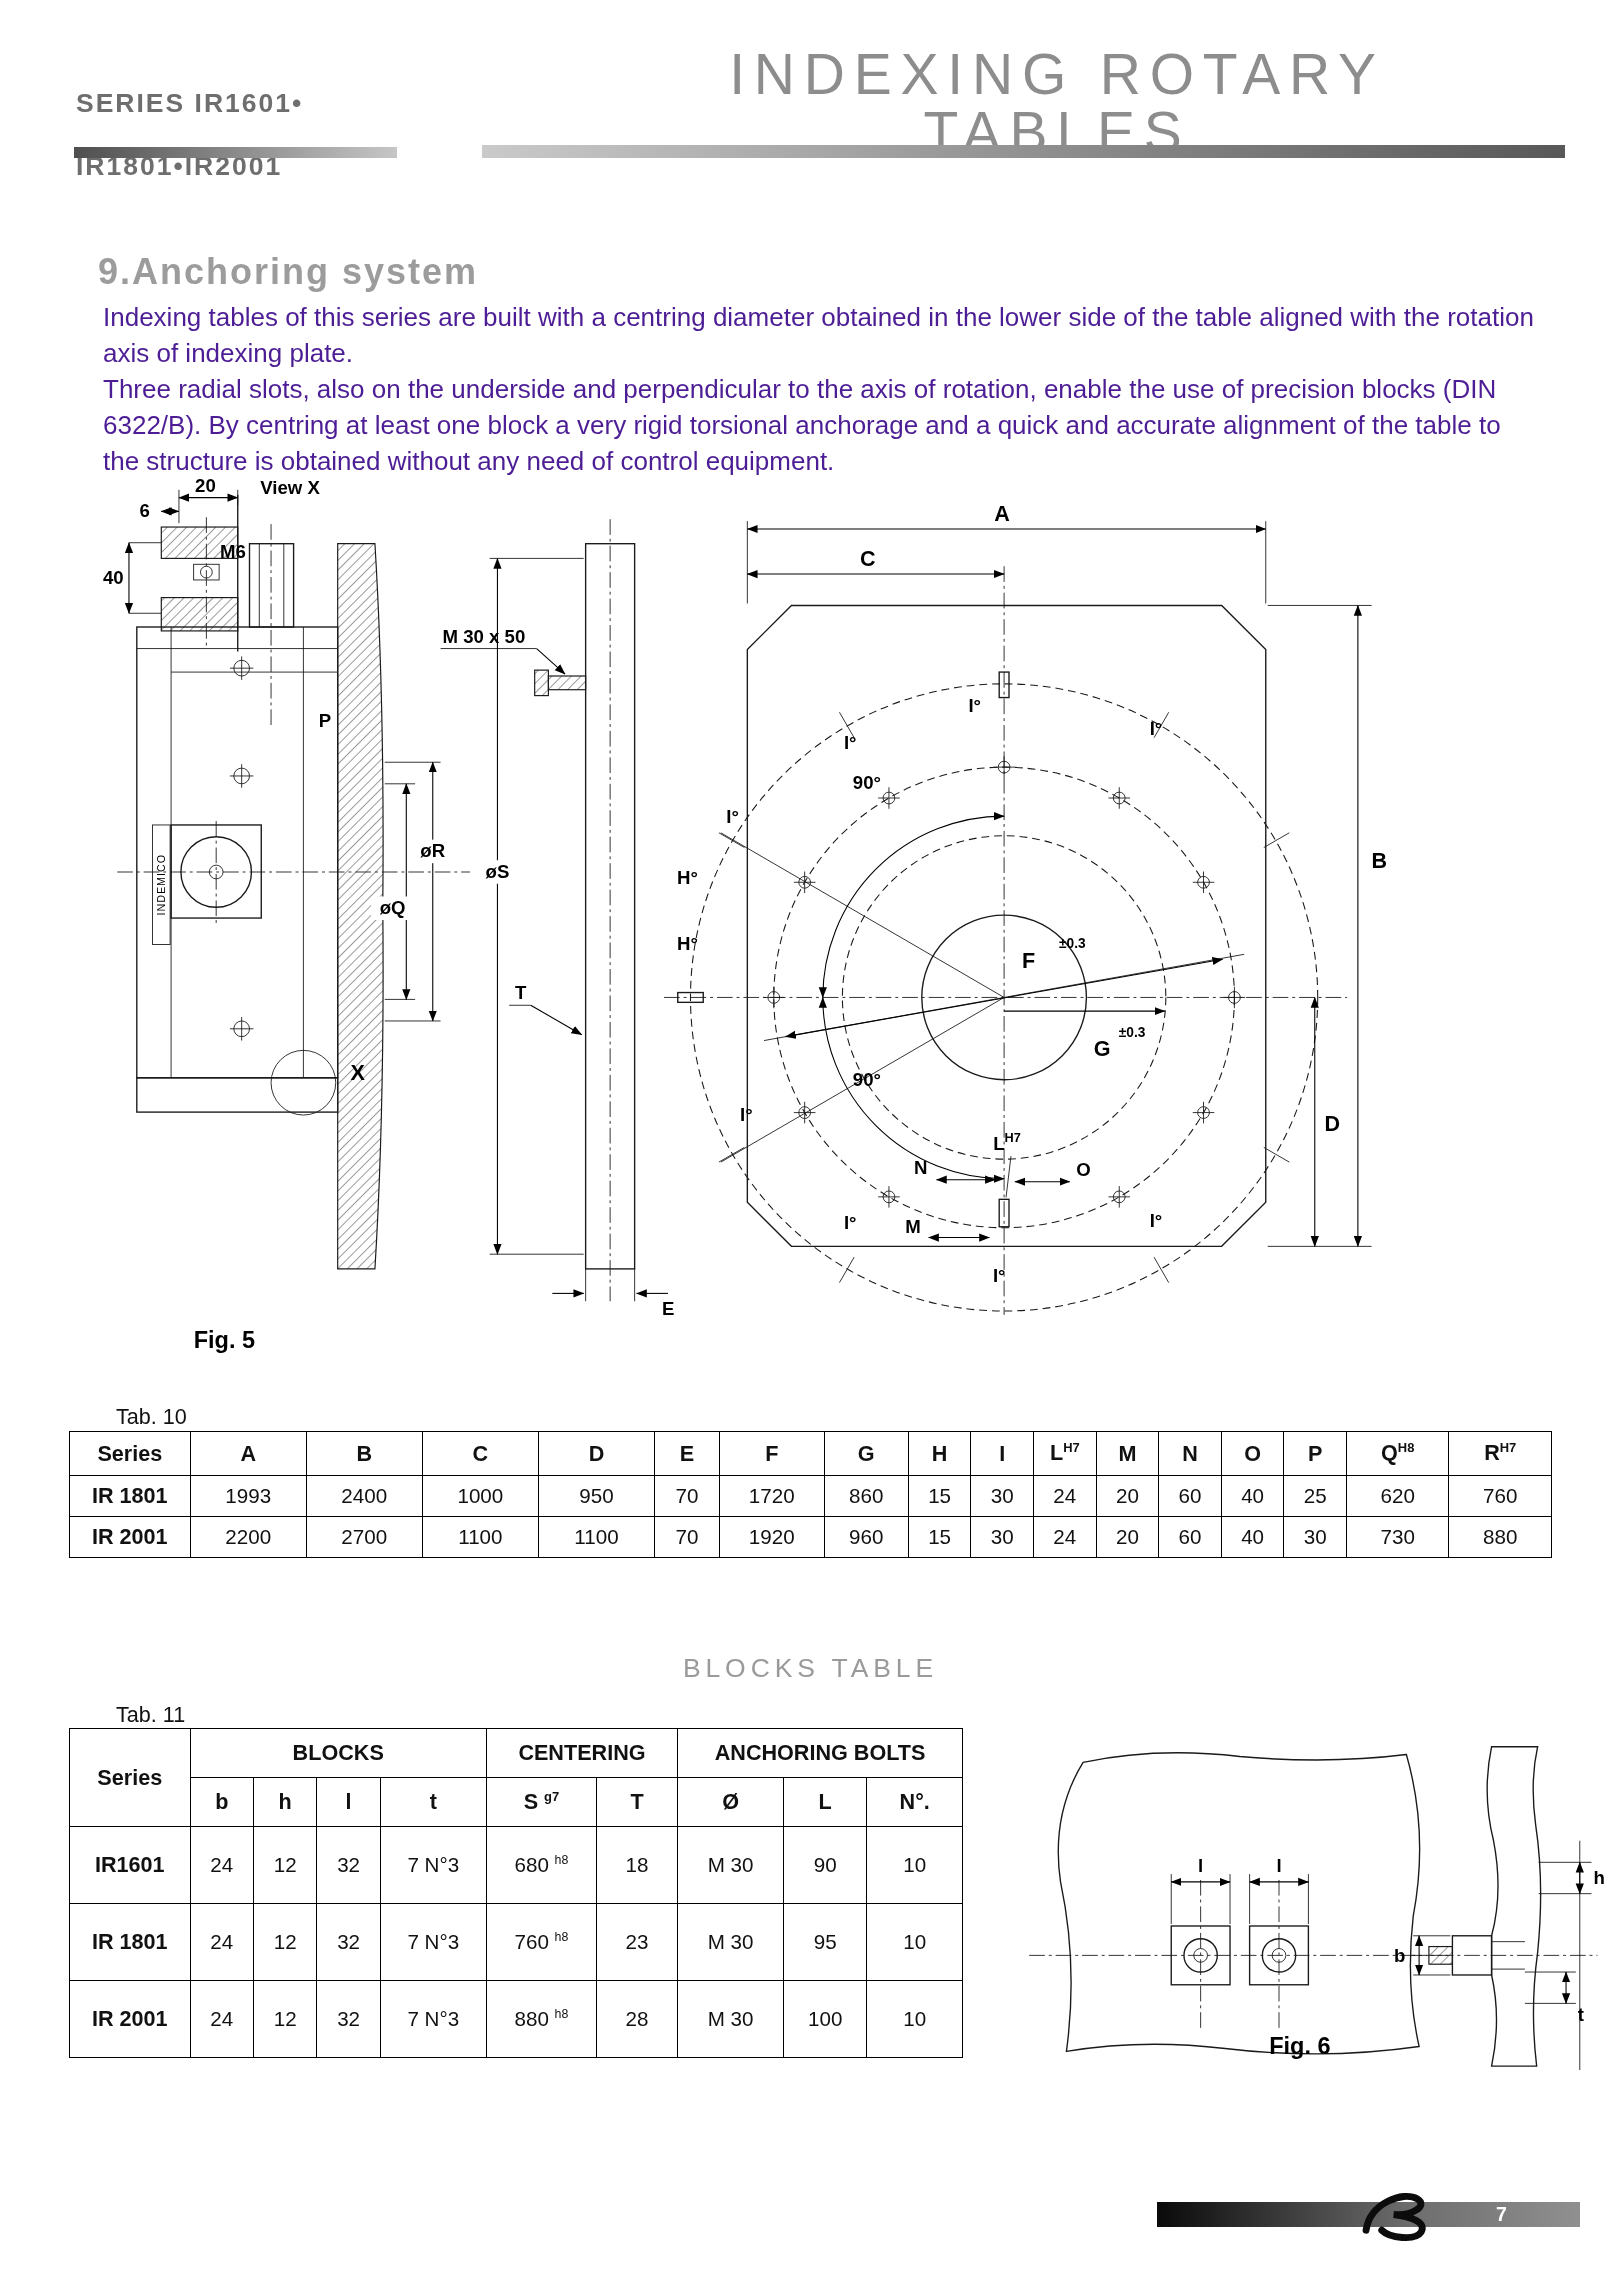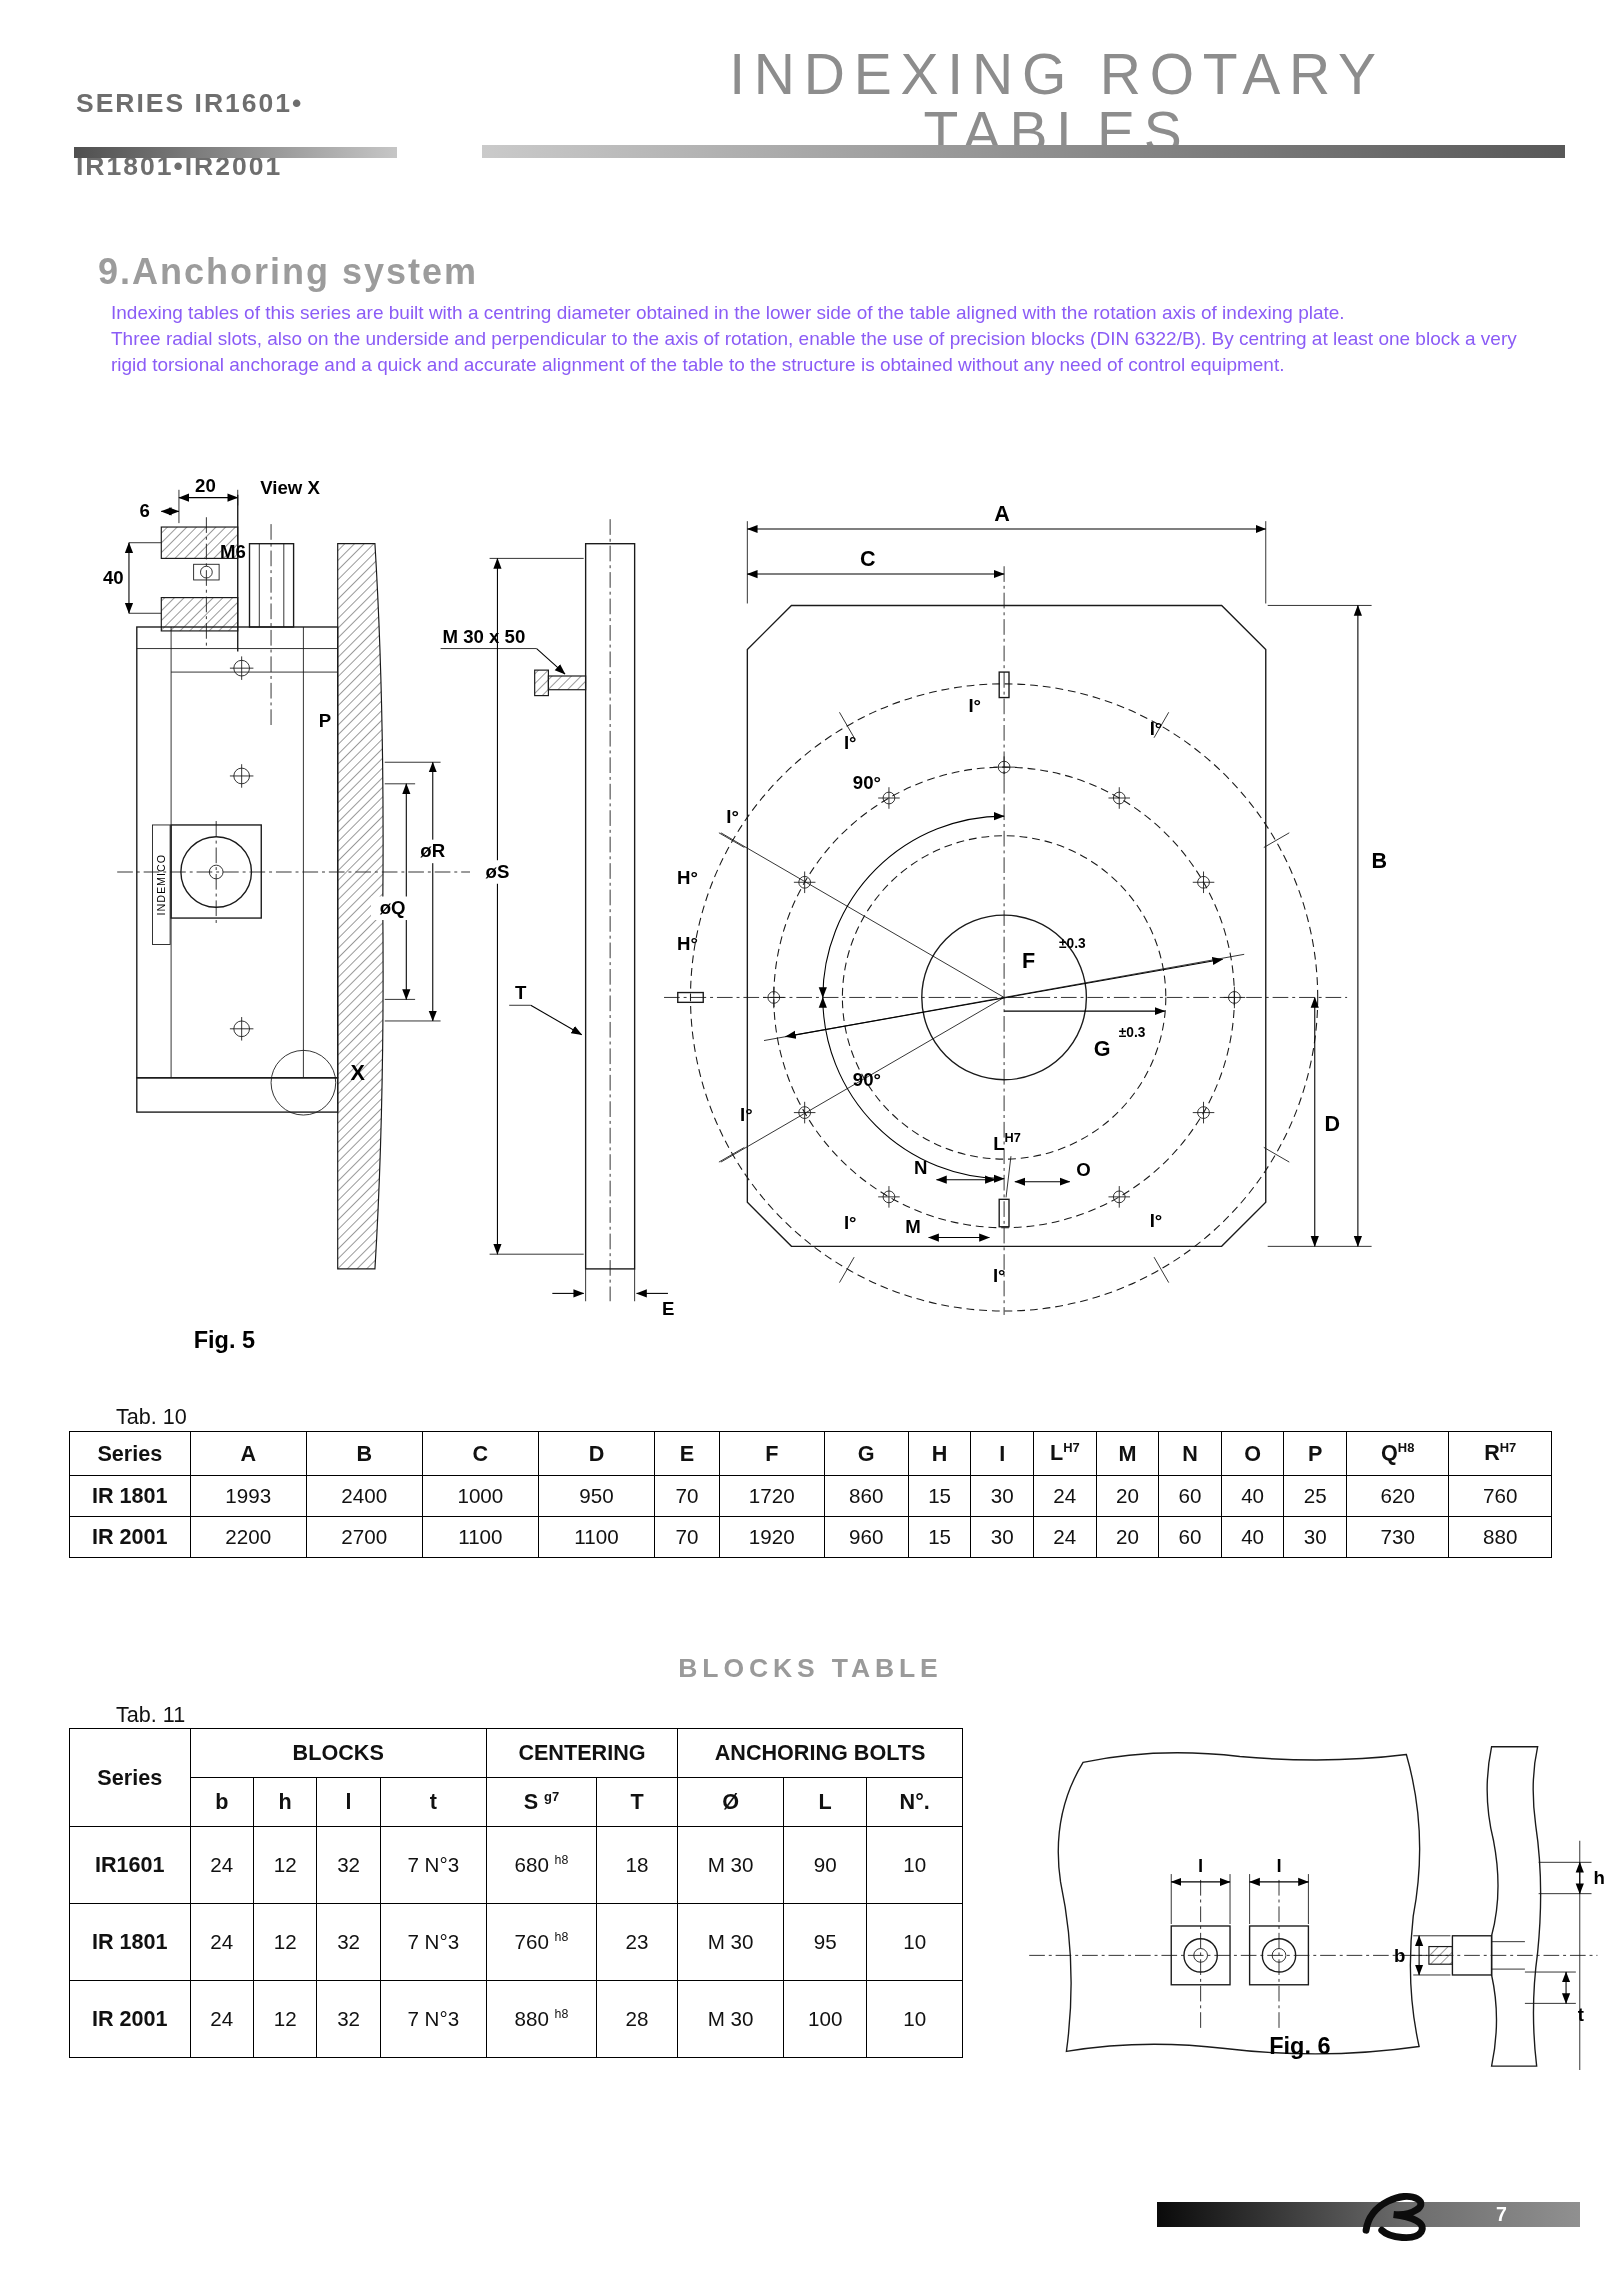"Indexing tables of this series" .bodytext { color: #8b5cf6 -> #4c1d95; font-size: 19px -> 26px; left: 111px -> 103px }
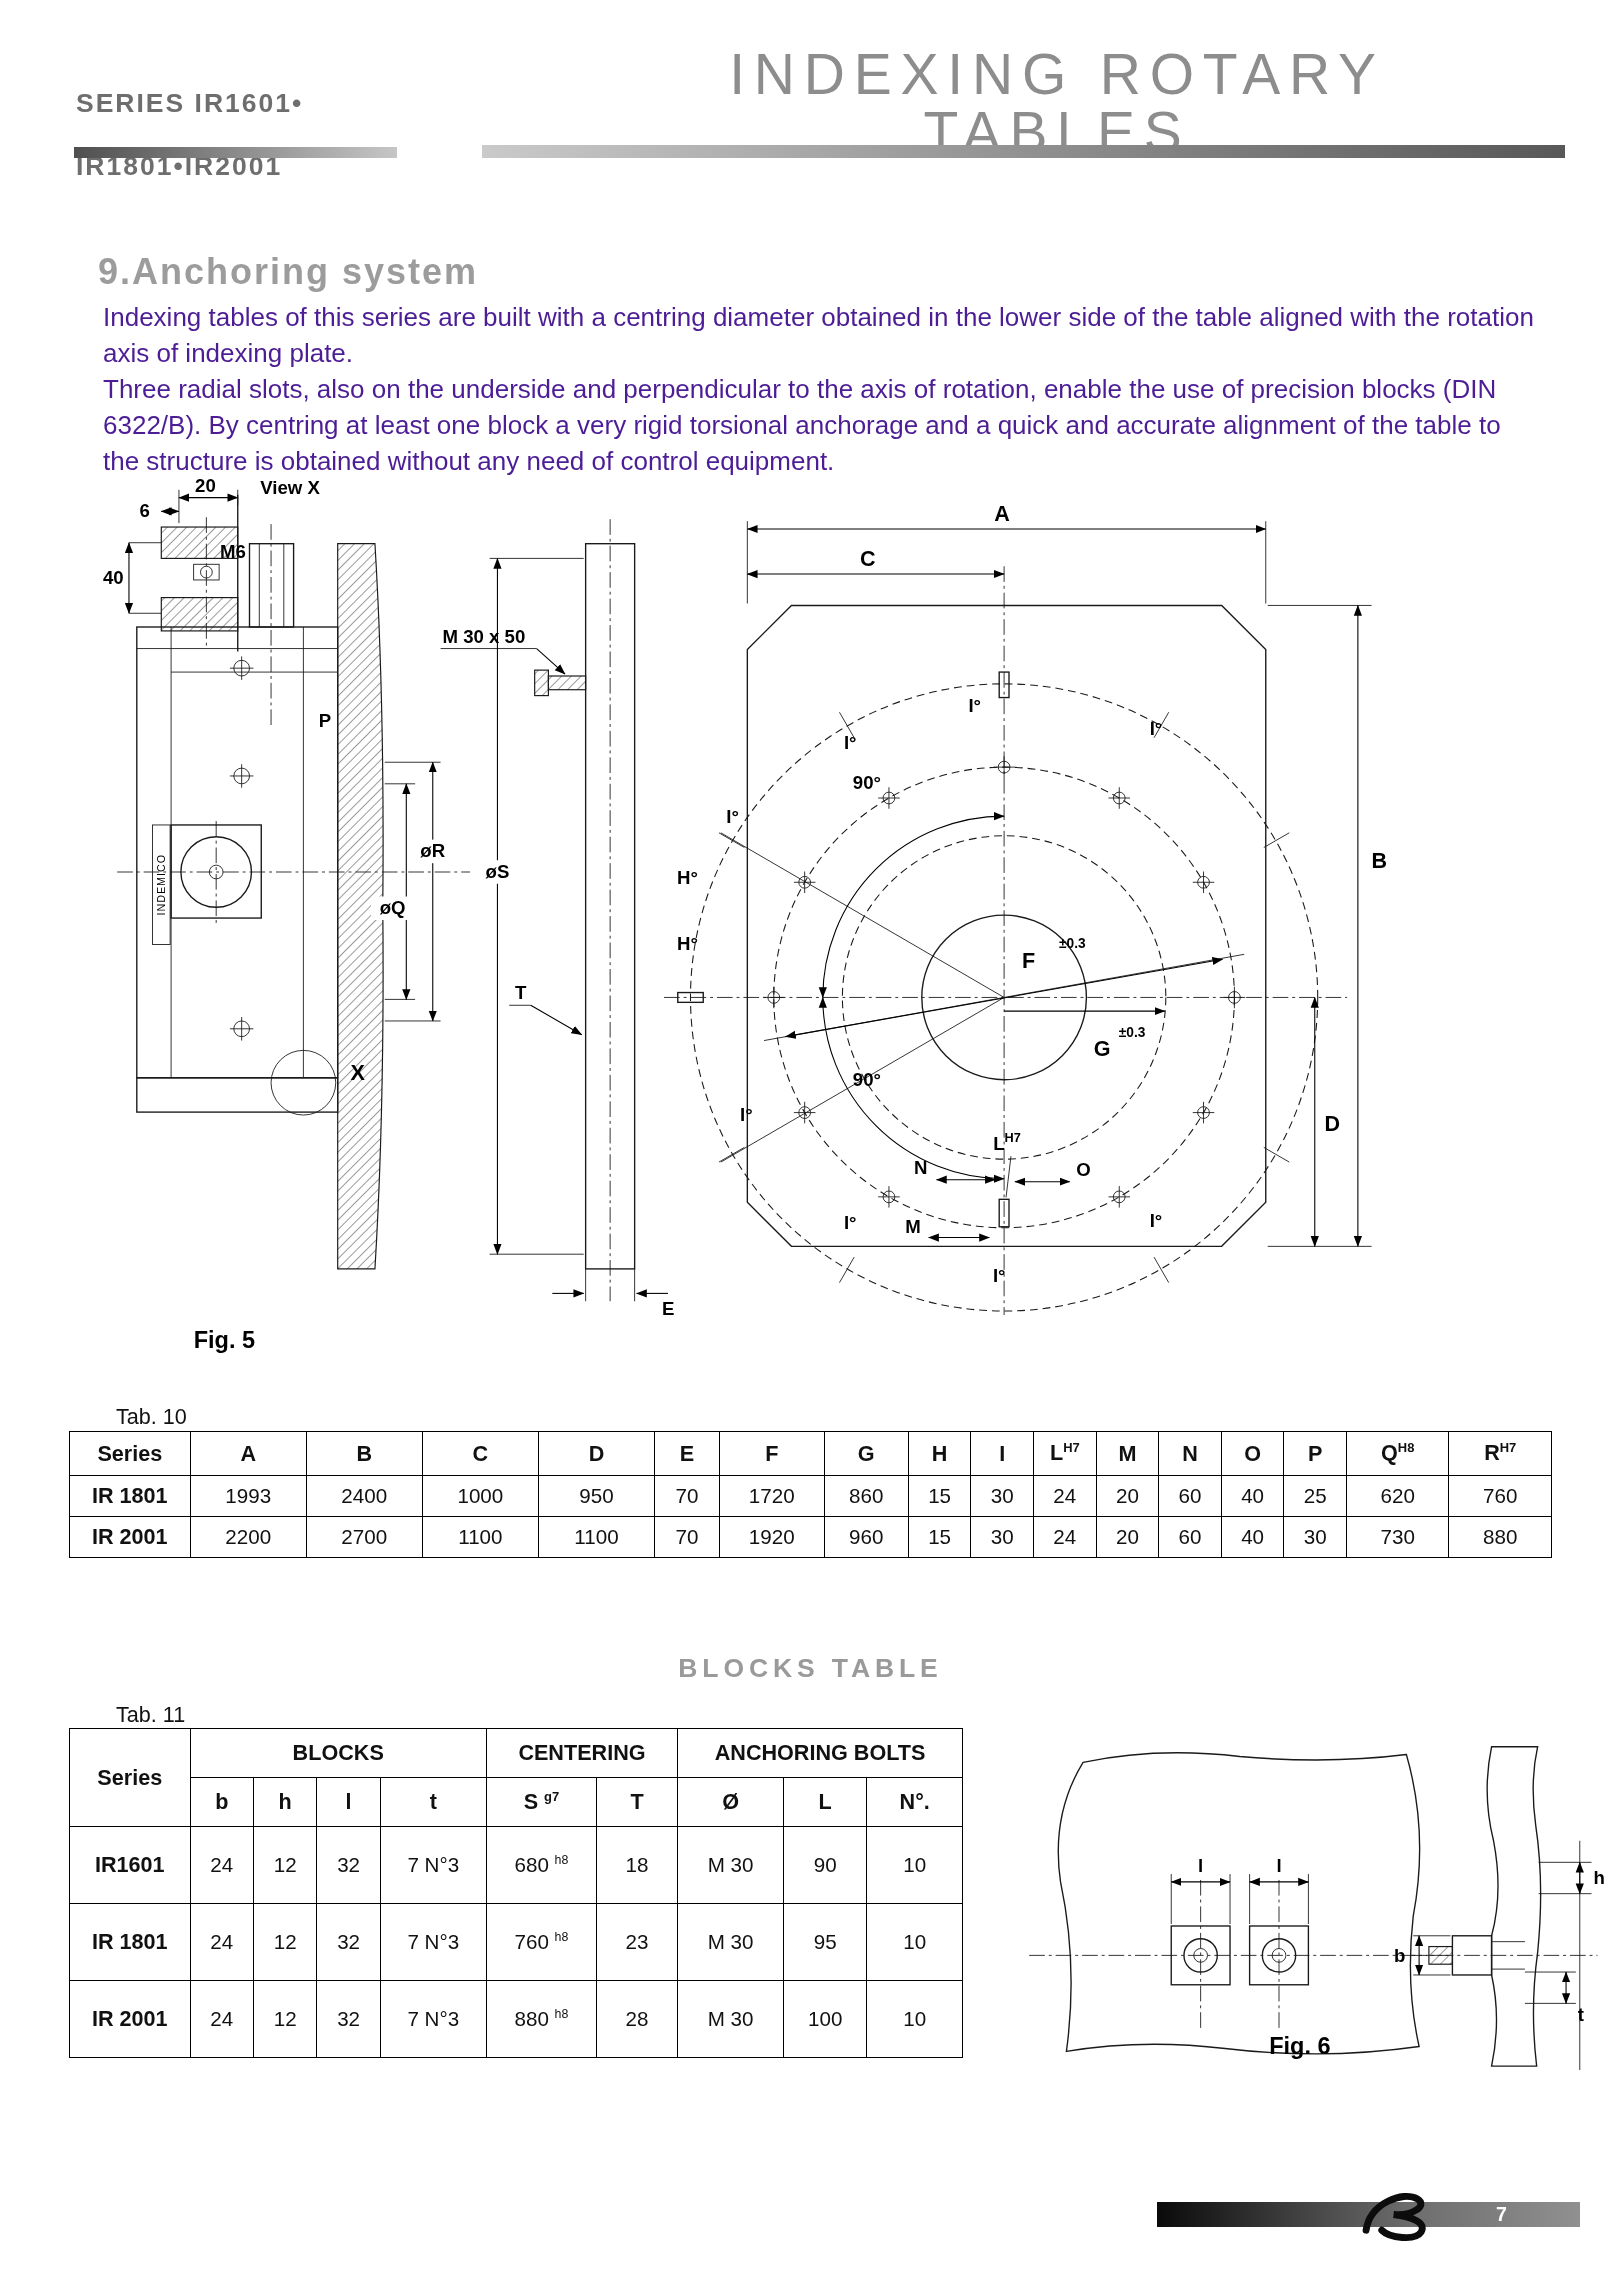"BLOCKS TABLE" .blocks-heading { font-weight: bold -> normal }
